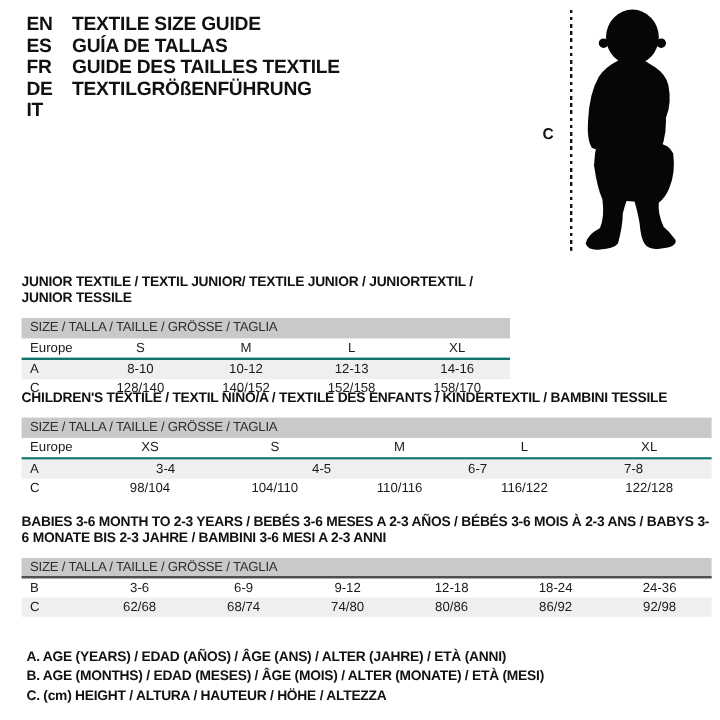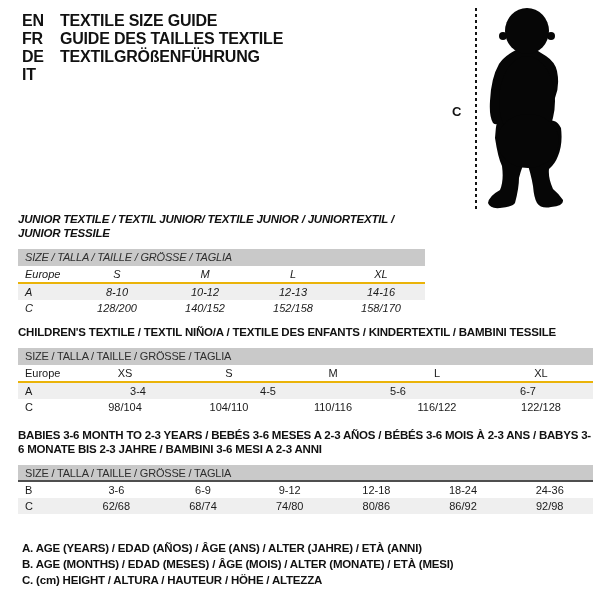"ES" div.lang-row { html: none -> <div> <span>ES</span> <span>GUÍA DE TALLAS</span> </div> }
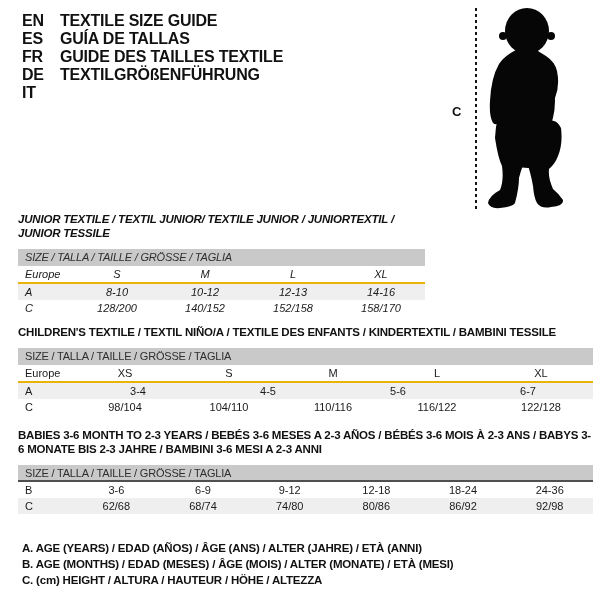"JUNIOR TEXTILE / TEXTIL JUNIOR/" .size-table.t0 { font-style: italic -> none; top: 212px -> 228px }
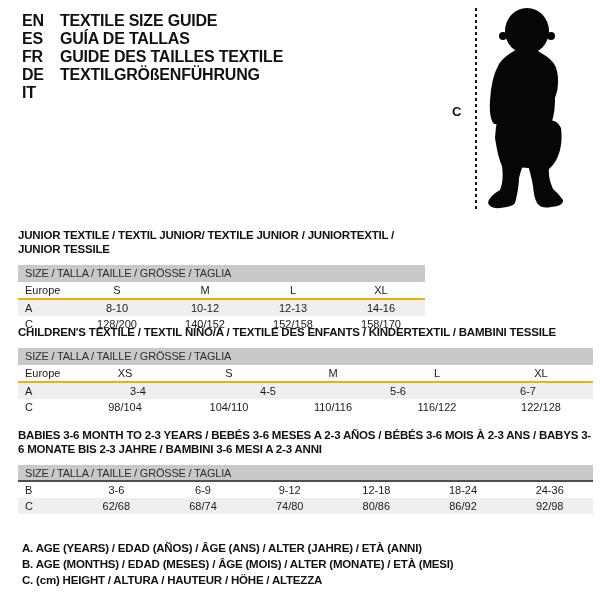"Europe" .trow.rule-after { border-bottom: 2px solid #eab308 -> 2px solid #0f766e }
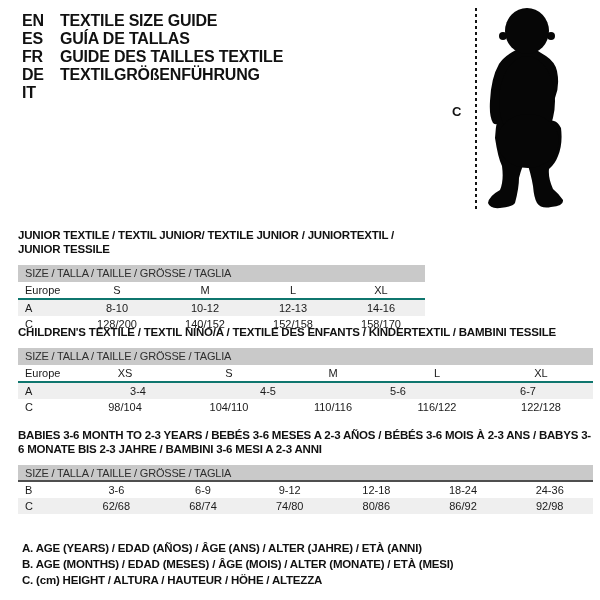"128/200" span.tcell { text: 128/200 -> 128/140 }
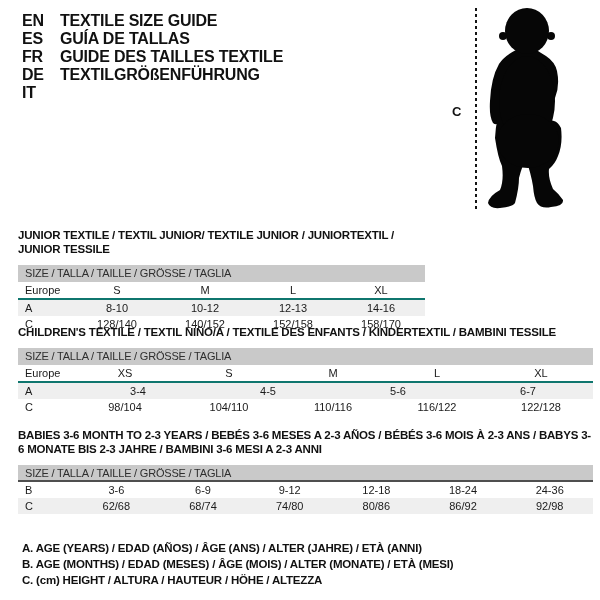"5-6" span.tcell { html: <span>5-6</span> -> none }
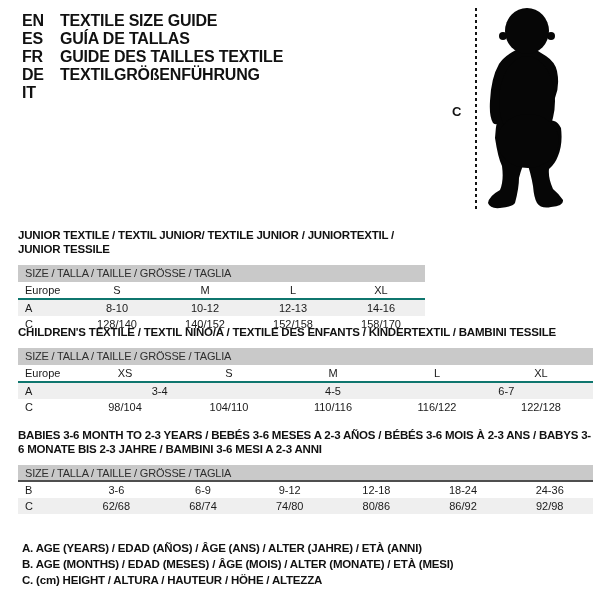"7-8" span.tcell { html: none -> <span>7-8</span> }
